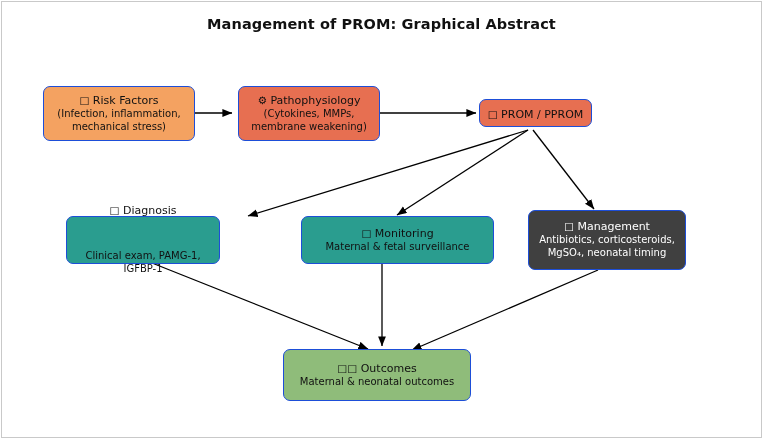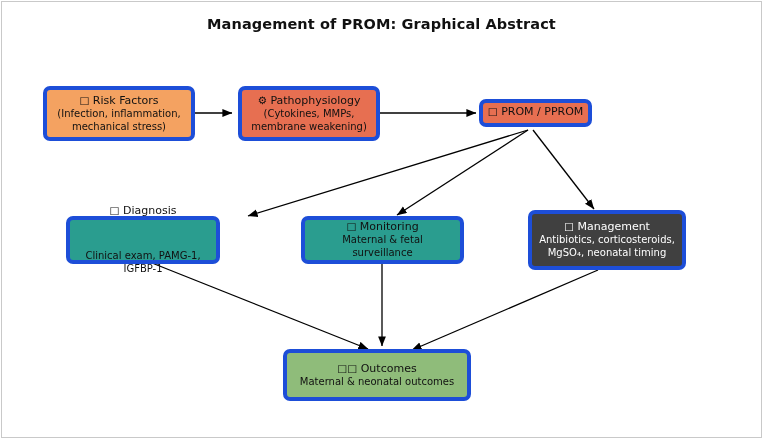"□ Risk Factors" .node { border: 4px solid #1d4ed8 -> 1px solid #1d4ed8 }
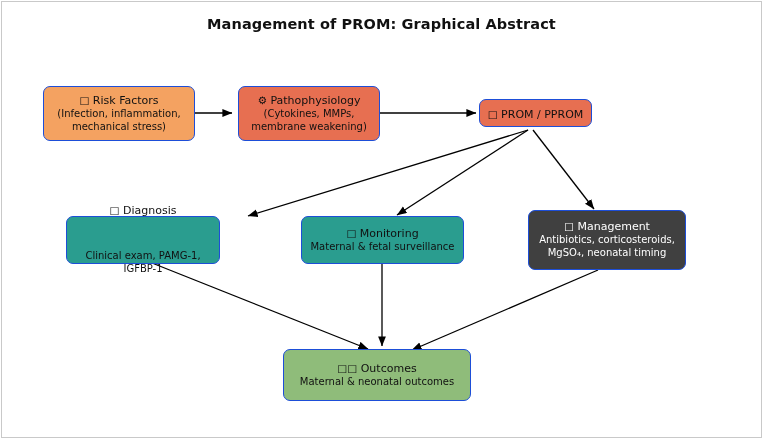"□ Monitoring" div.node { width: 163px -> 193px }
